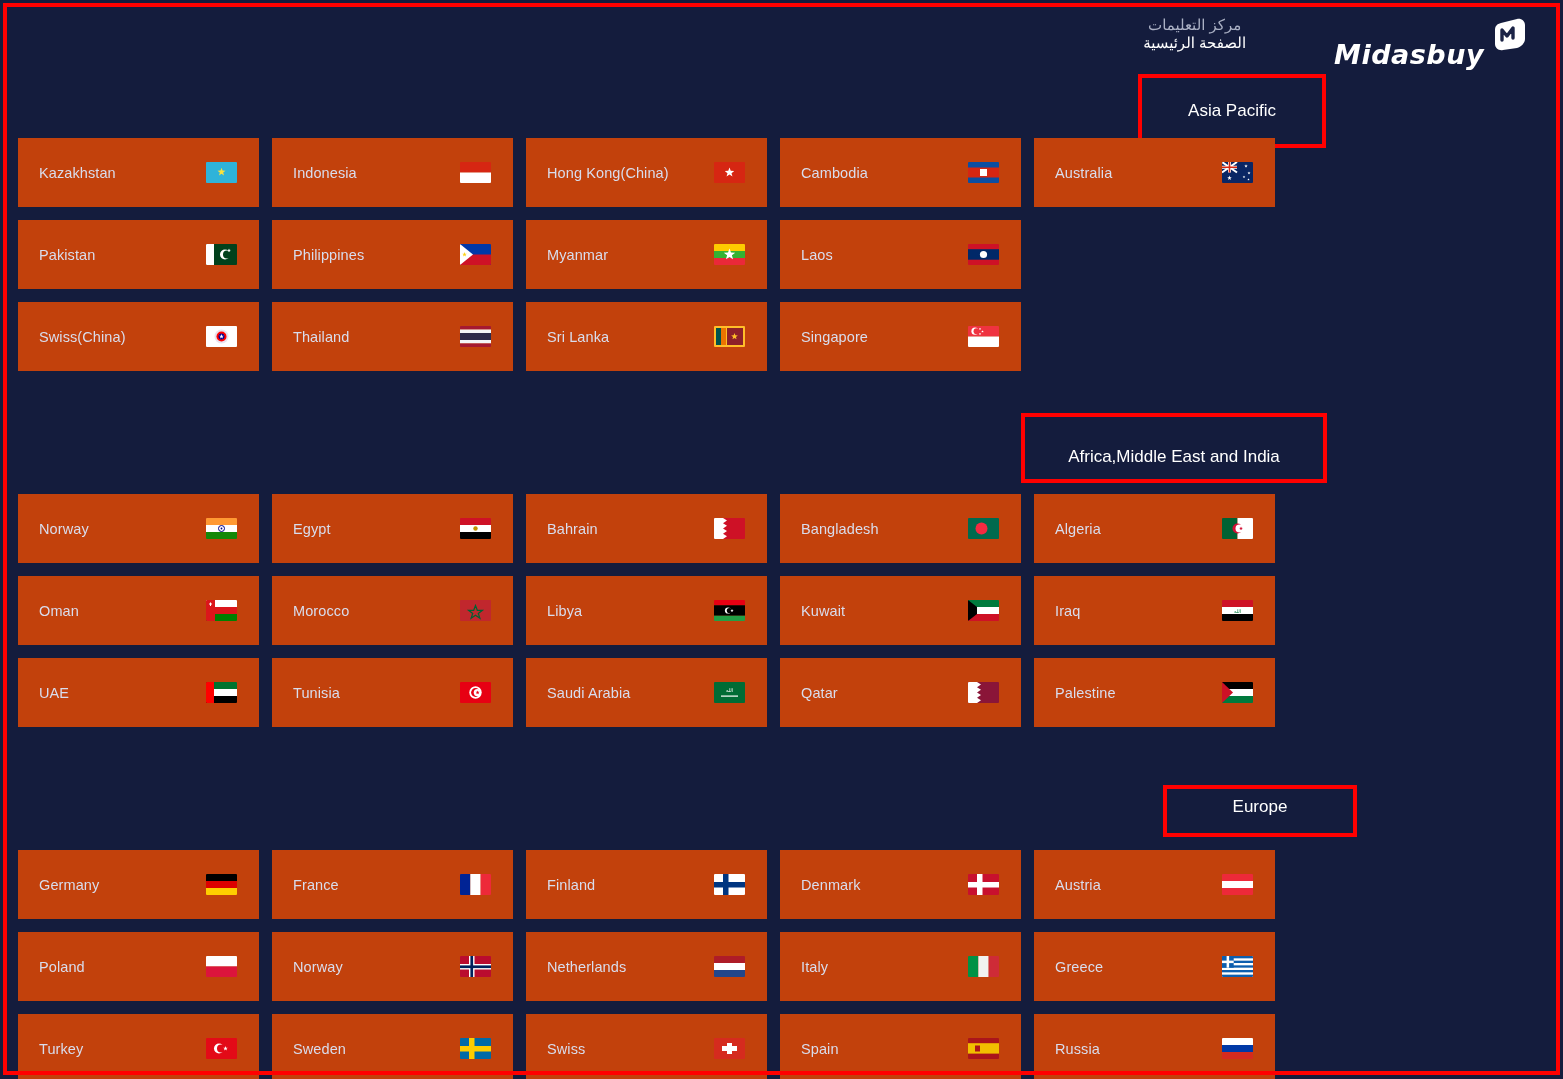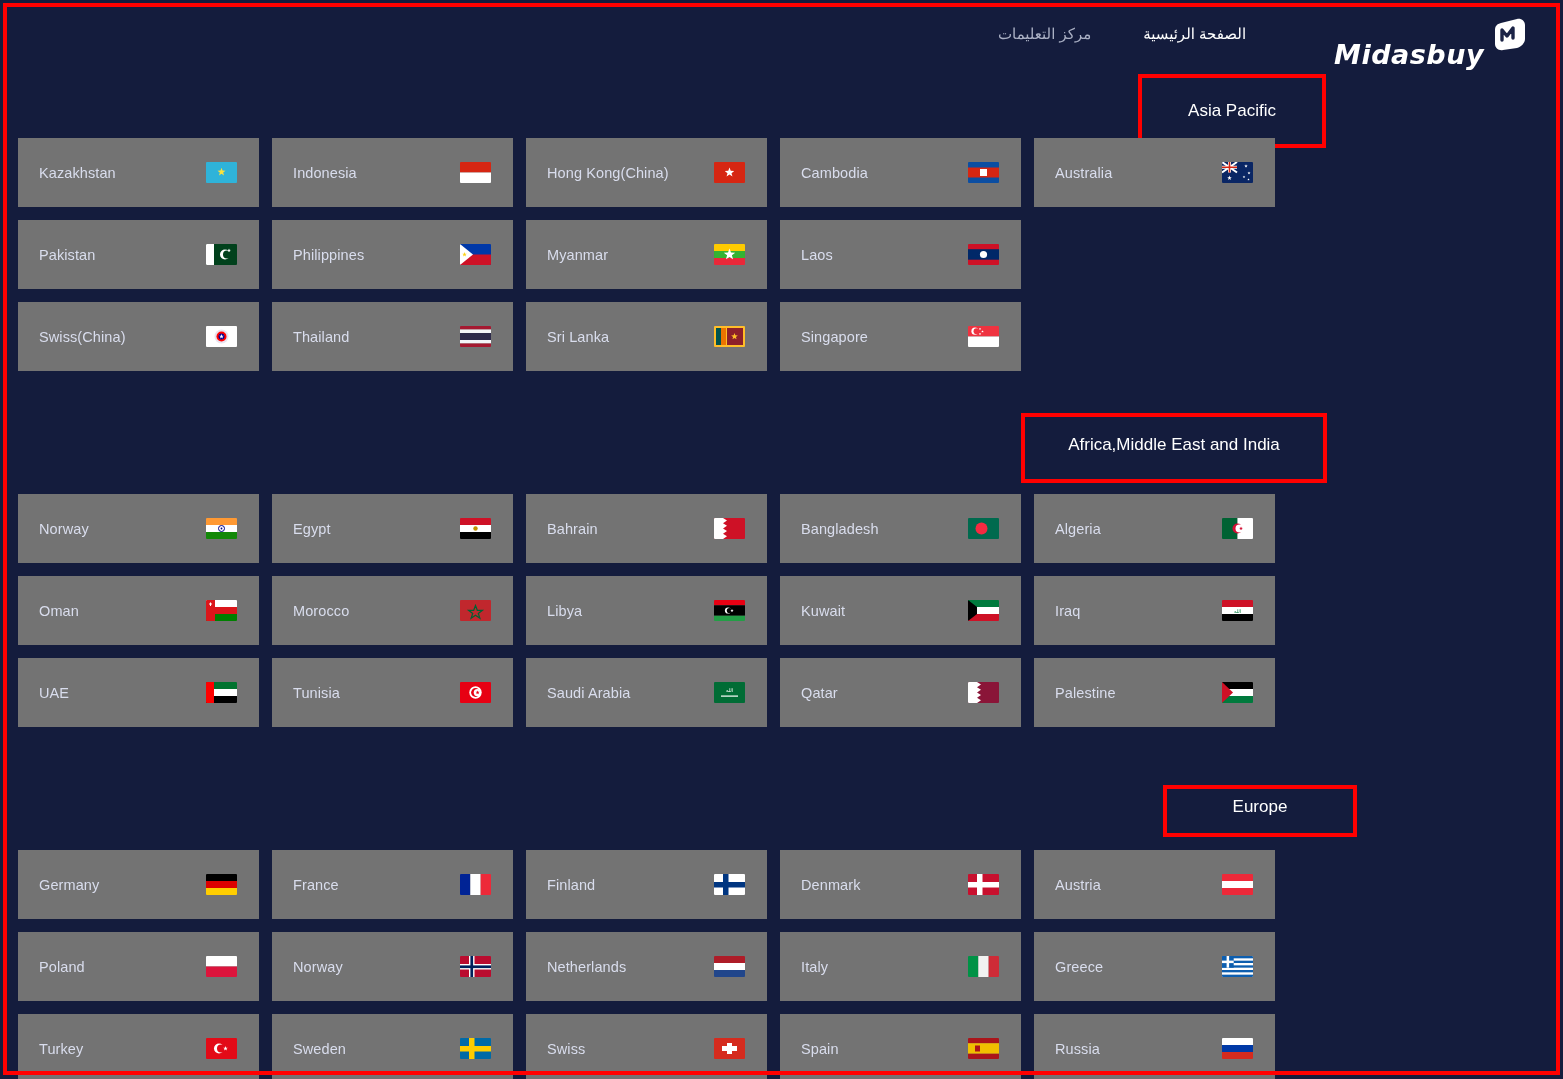"مركز التعليمات" #nav { flex-direction: row -> column }
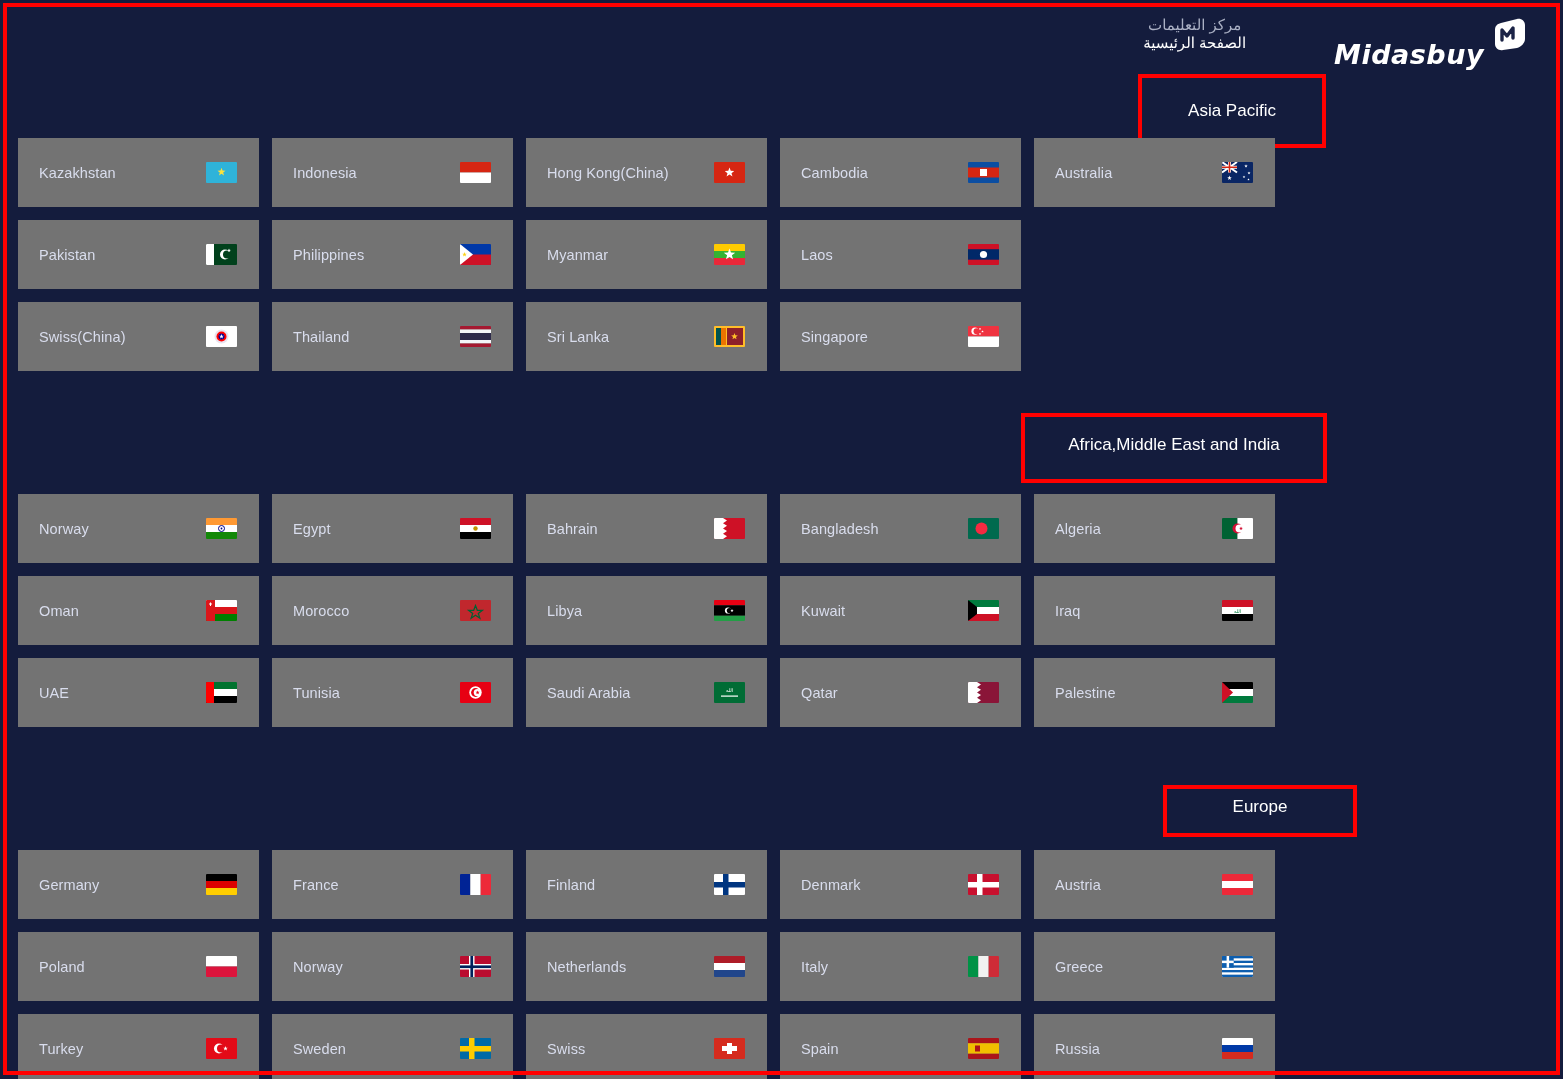"Kazakhstan" .country-card { background: #737373 -> #c2410c }
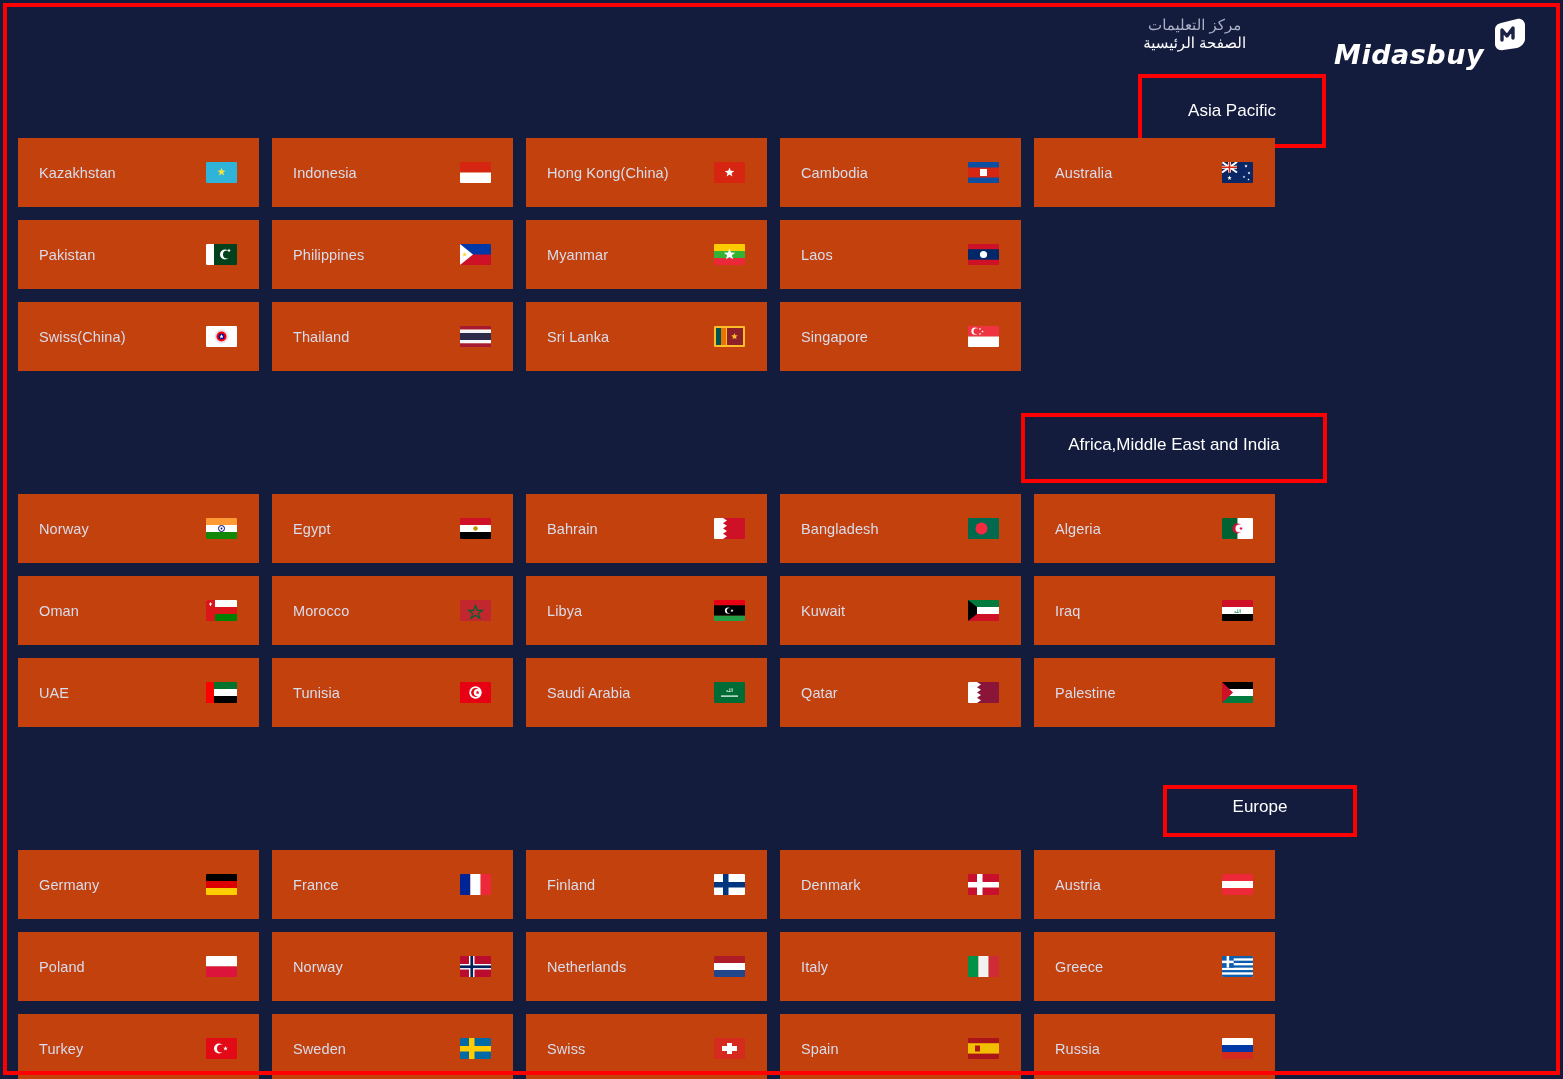"Africa,Middle East and India" .region-header { padding-bottom: 24px -> 12px }
